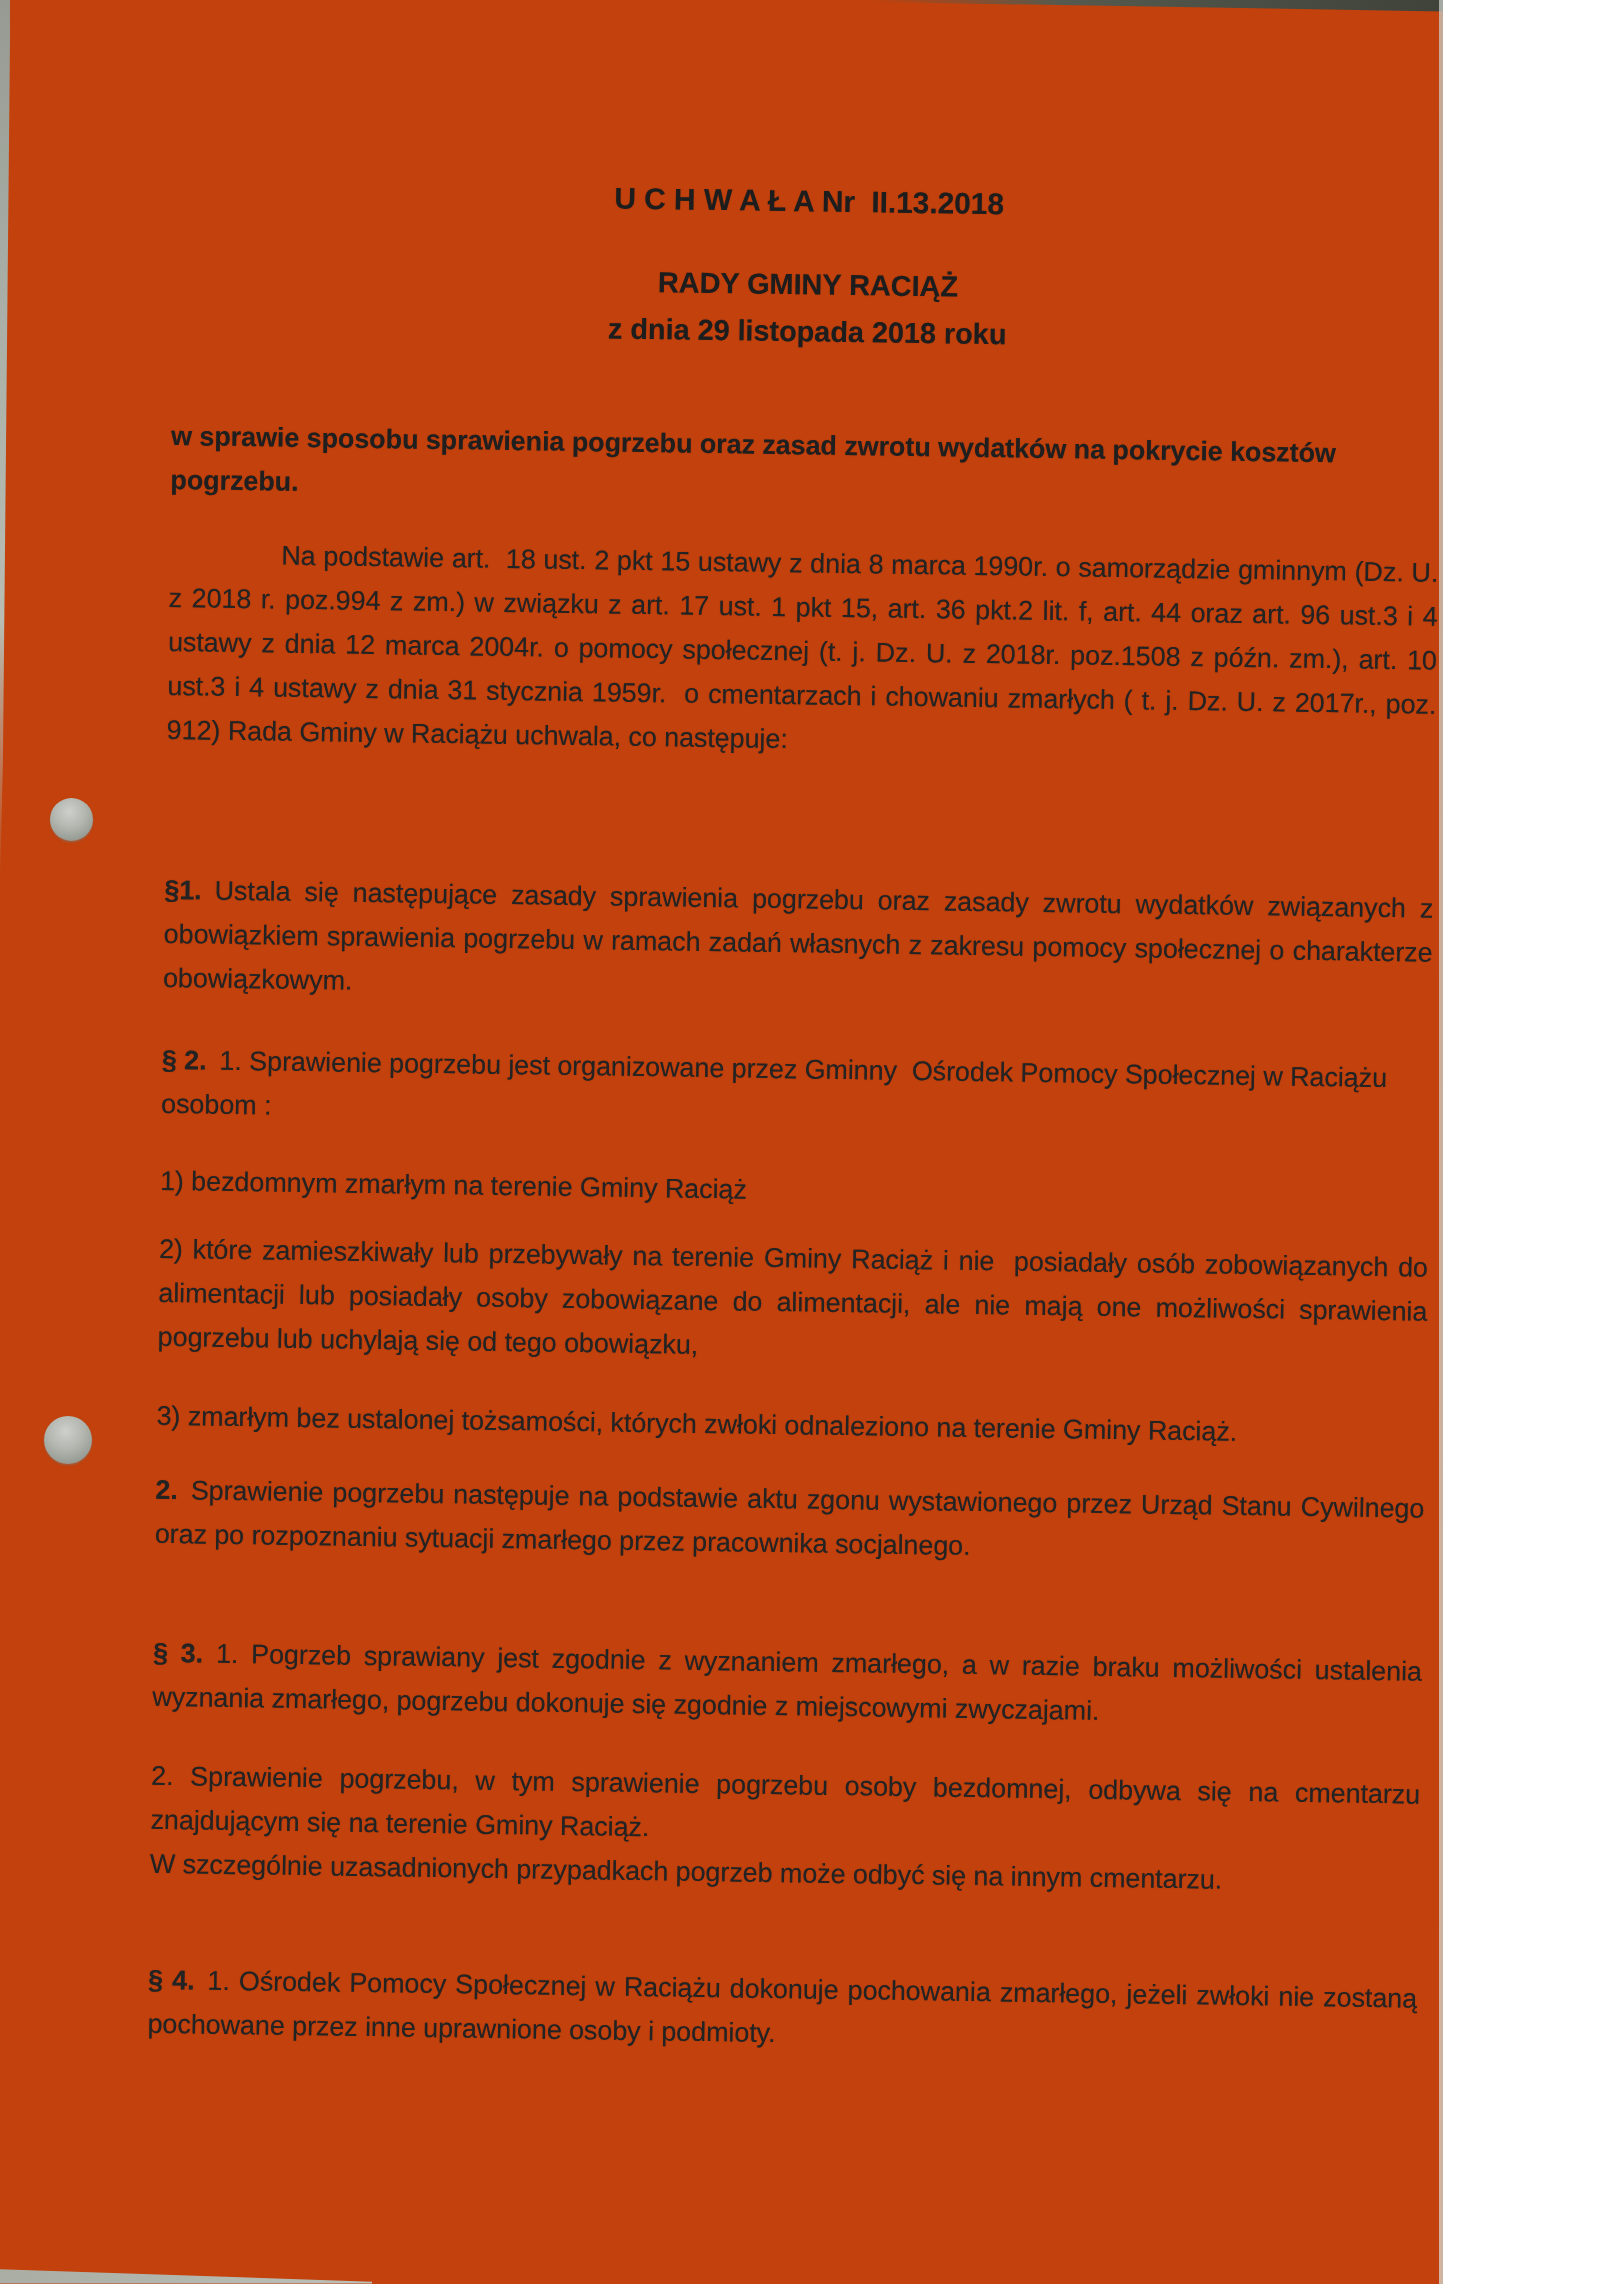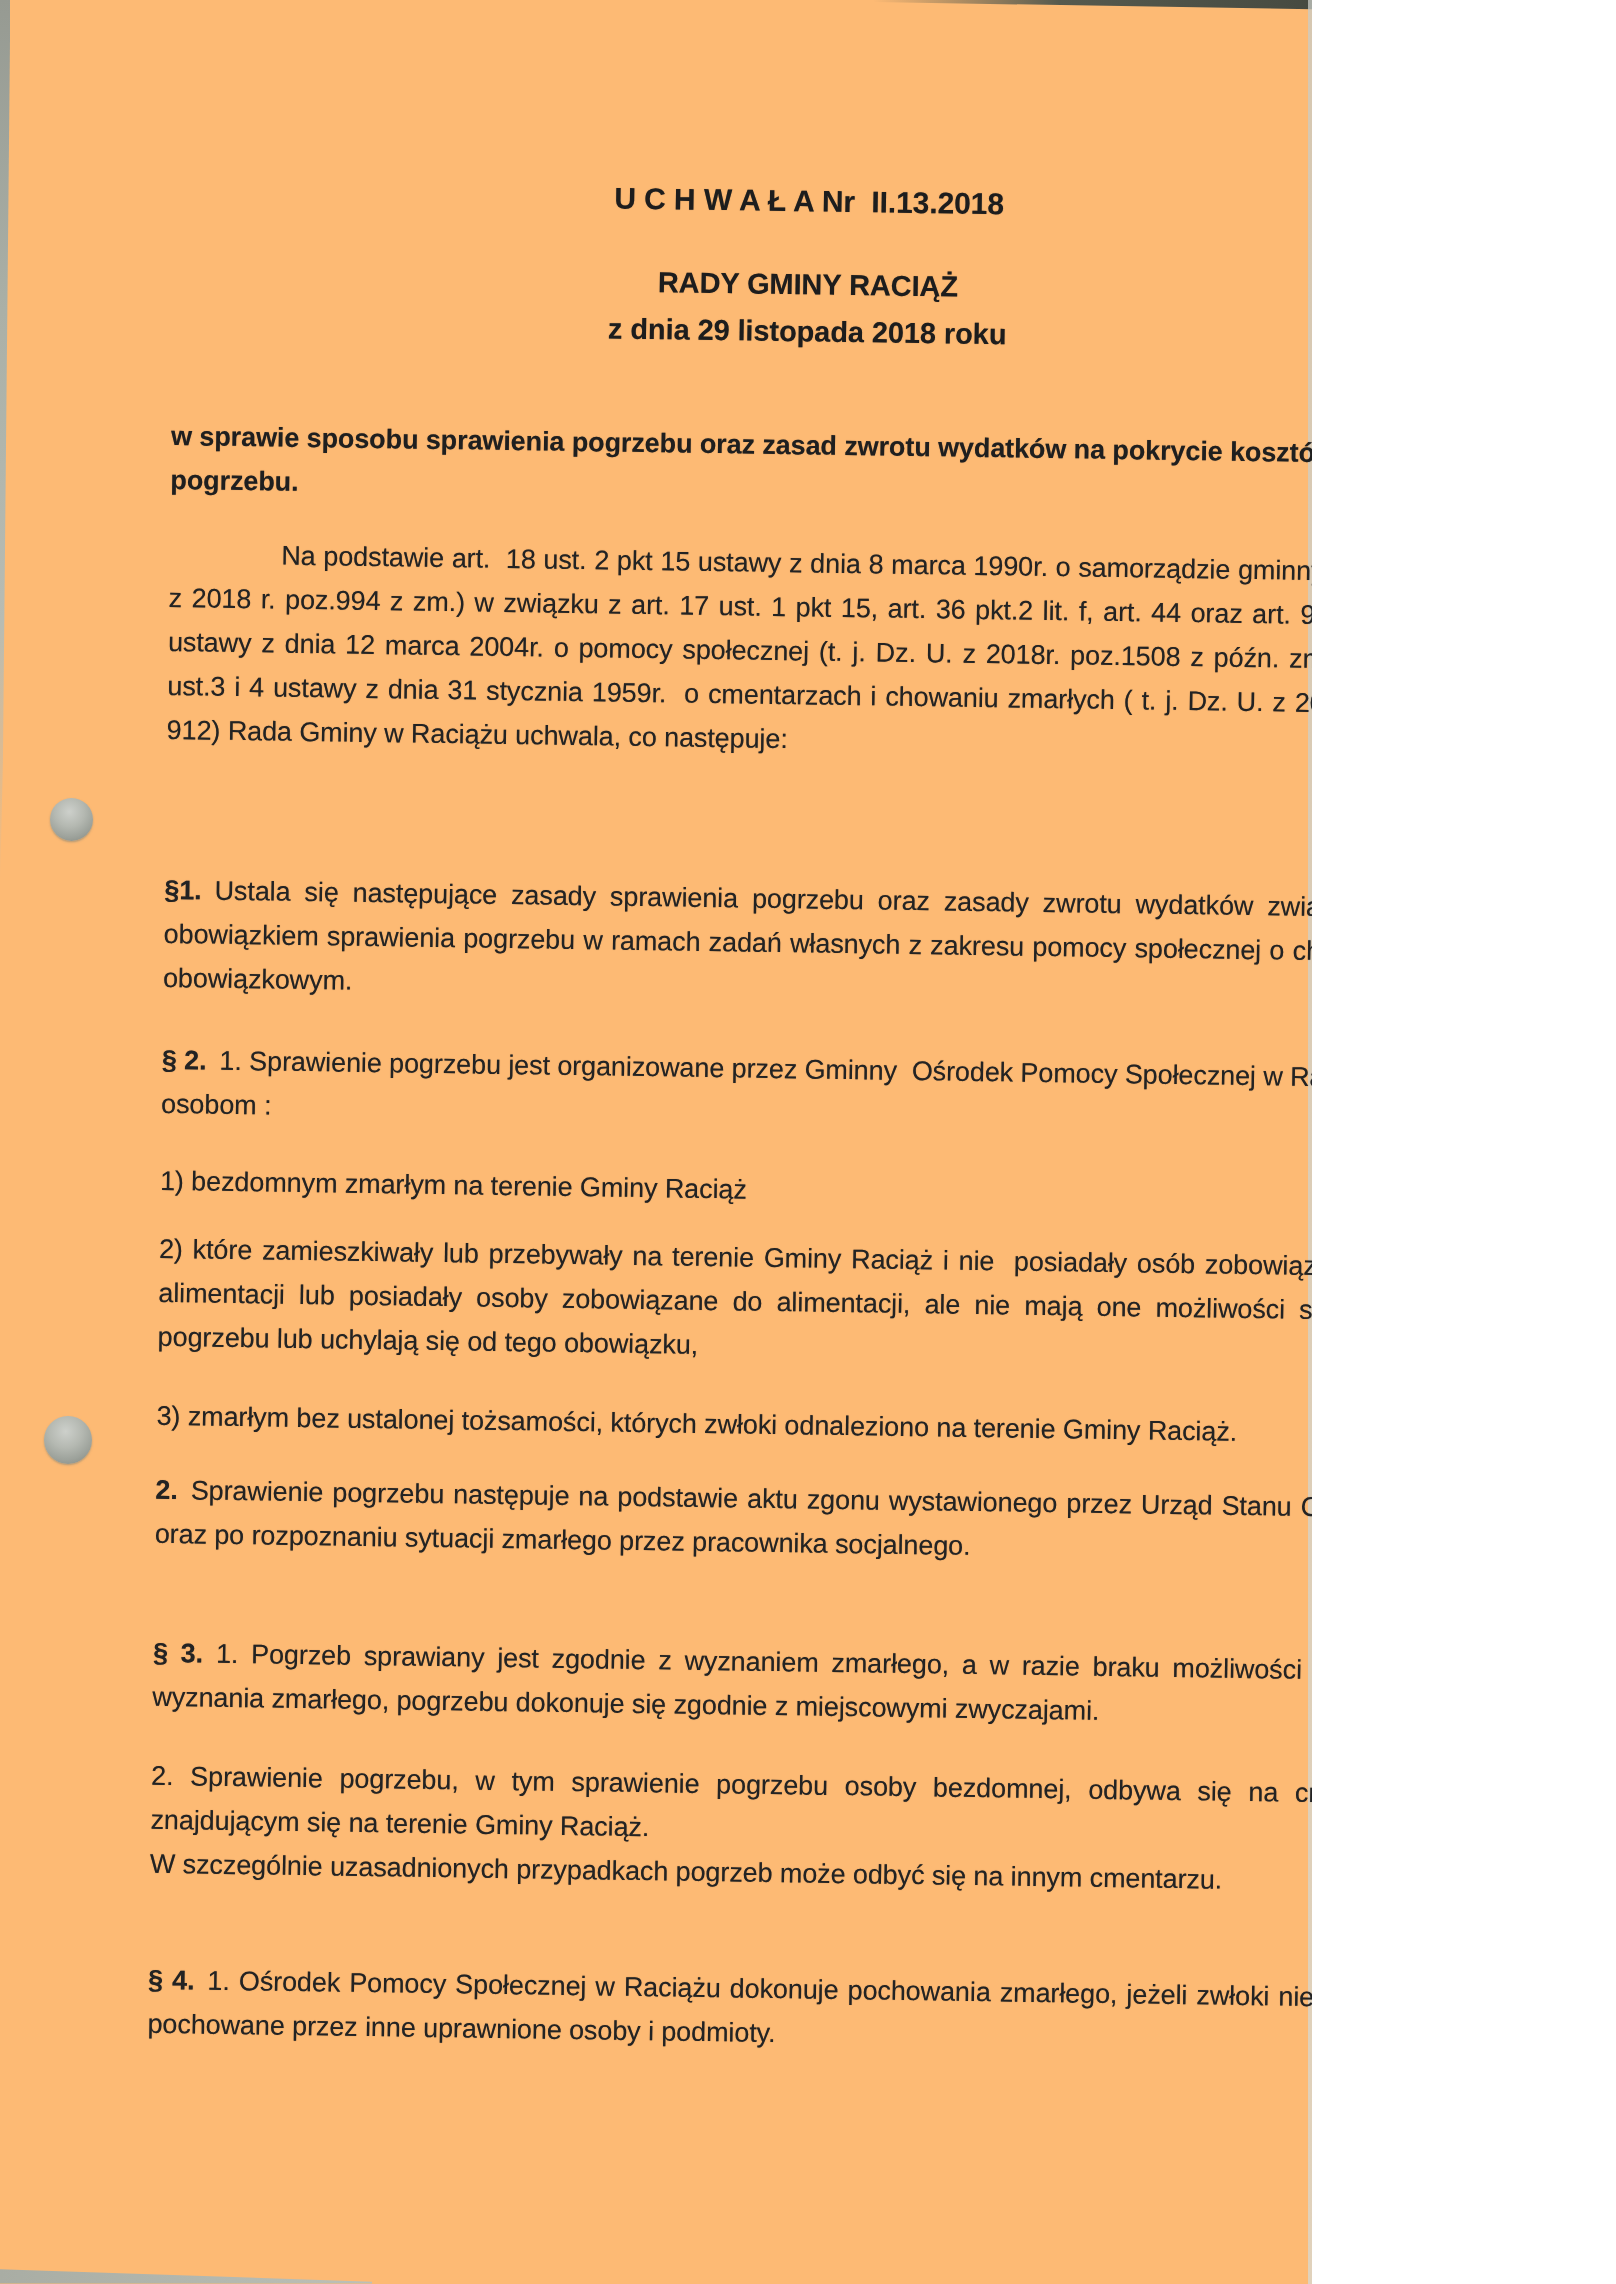"U C H W A" .page { background: #fdba74 -> #c2410c; width: 1312px -> 1443px }
